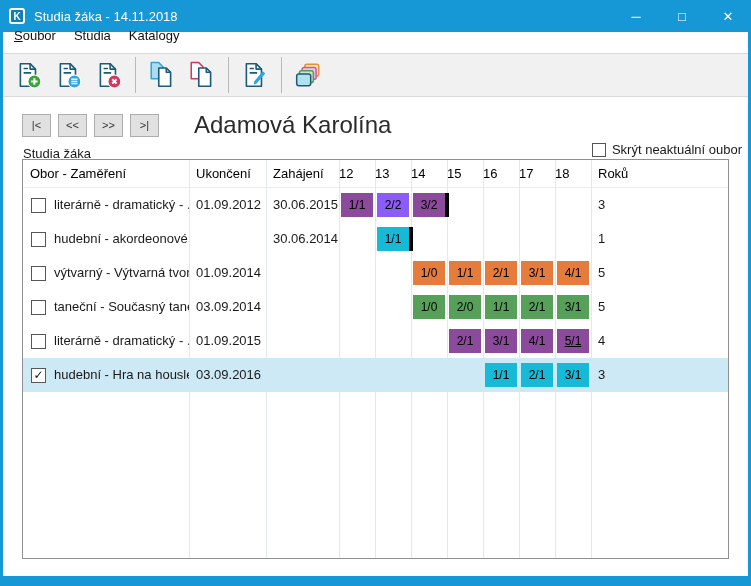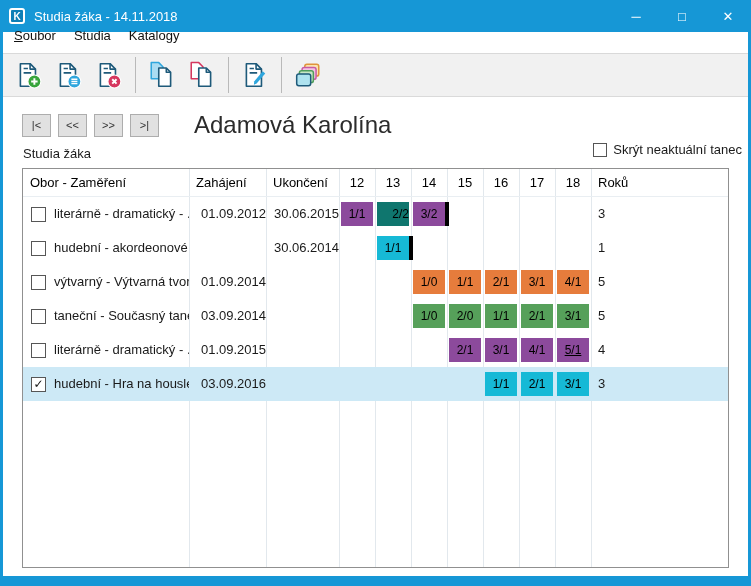"Skrýt neaktuální tanec" span { text: tanec -> oubor }
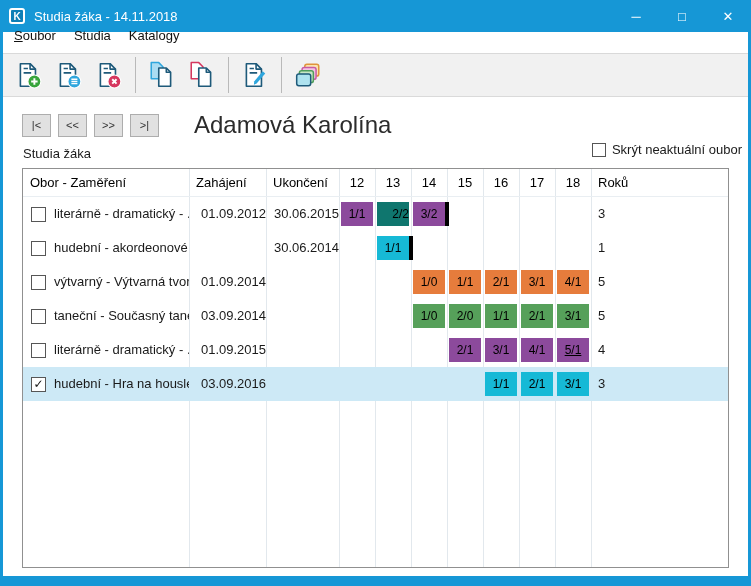"Obor - Zaměření" .tbl { top: 71px -> 62px }
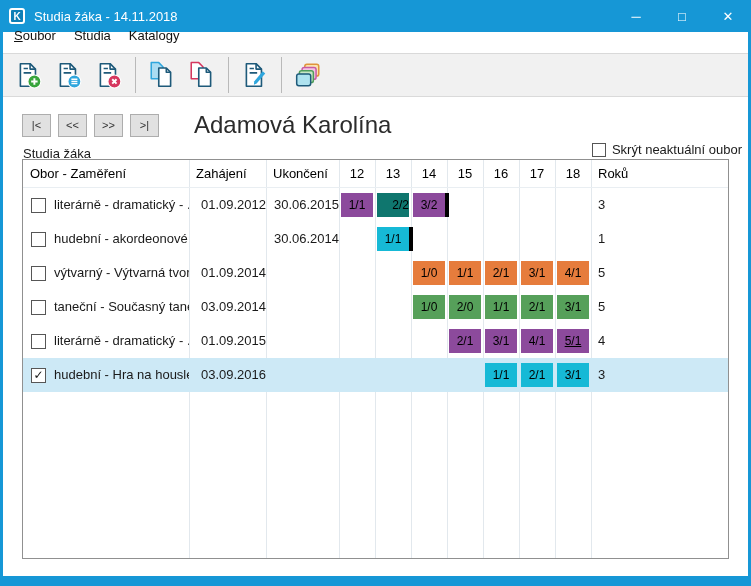"Zahájení" div.hcell { order: before "Ukončení" -> after "Ukončení" }
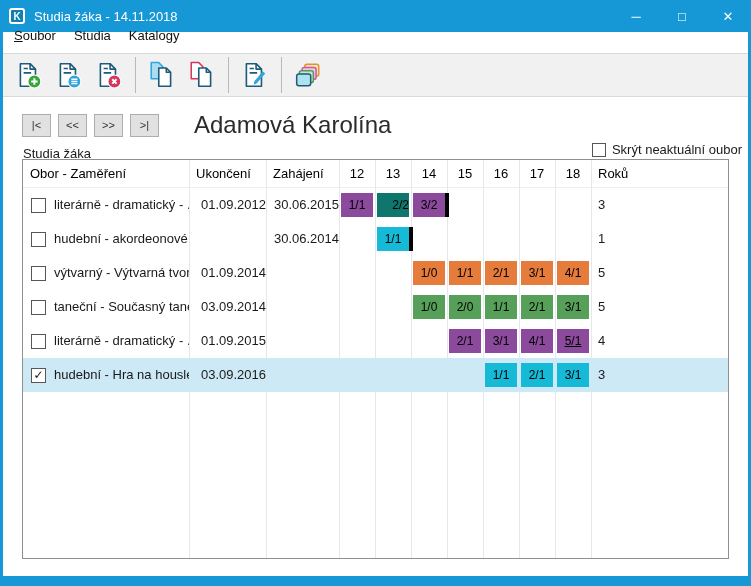"12" .hcell.center { text-align: center -> left }
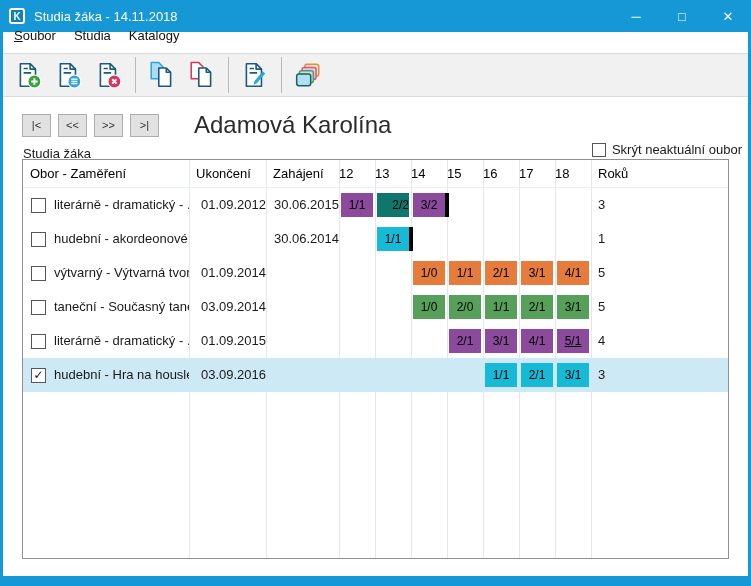"01.09.2012" .cell.date { text-align: right -> none }
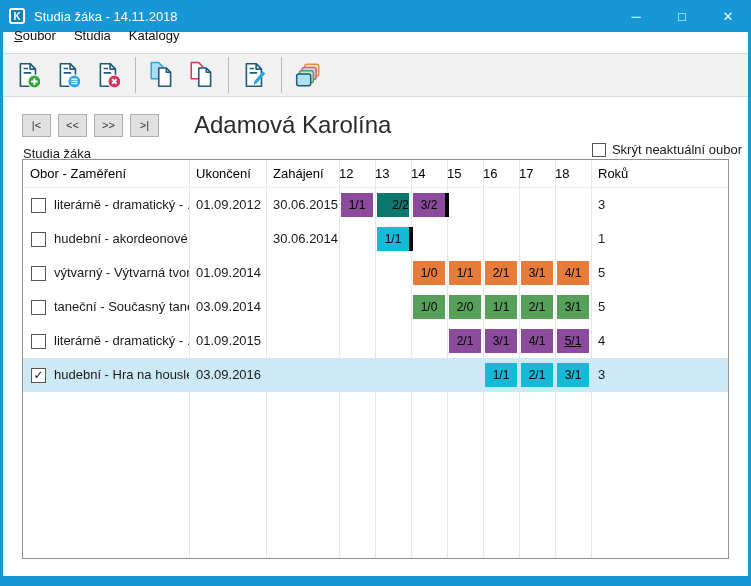"2/2" div.ycell { background: #0f766e -> #8b5cf6; text-align: right -> none }
